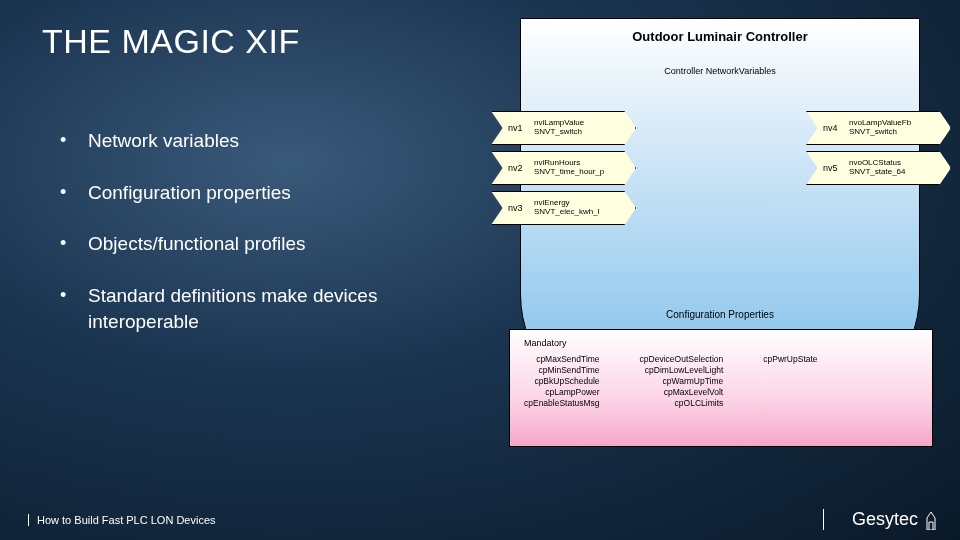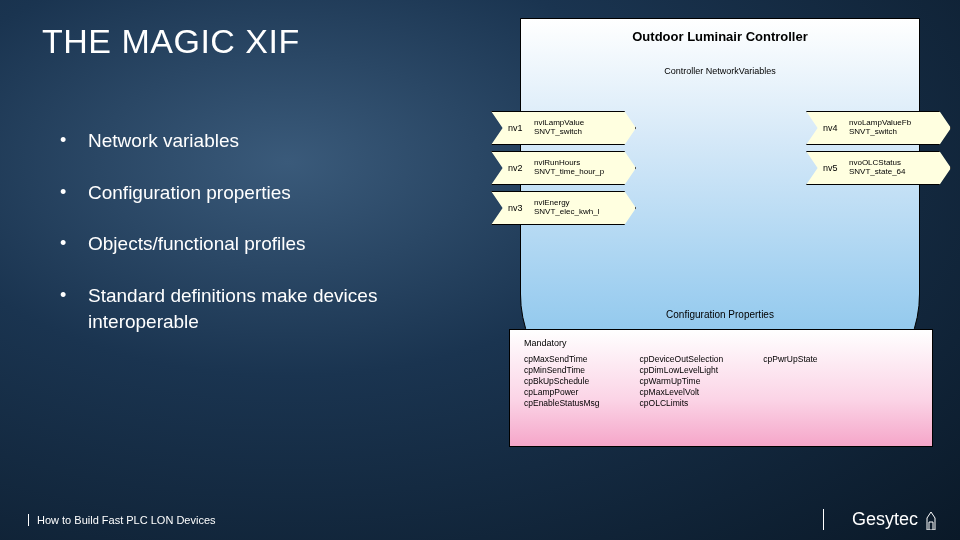"cpMaxSendTime" .cp-col { align-items: none -> flex-end }
